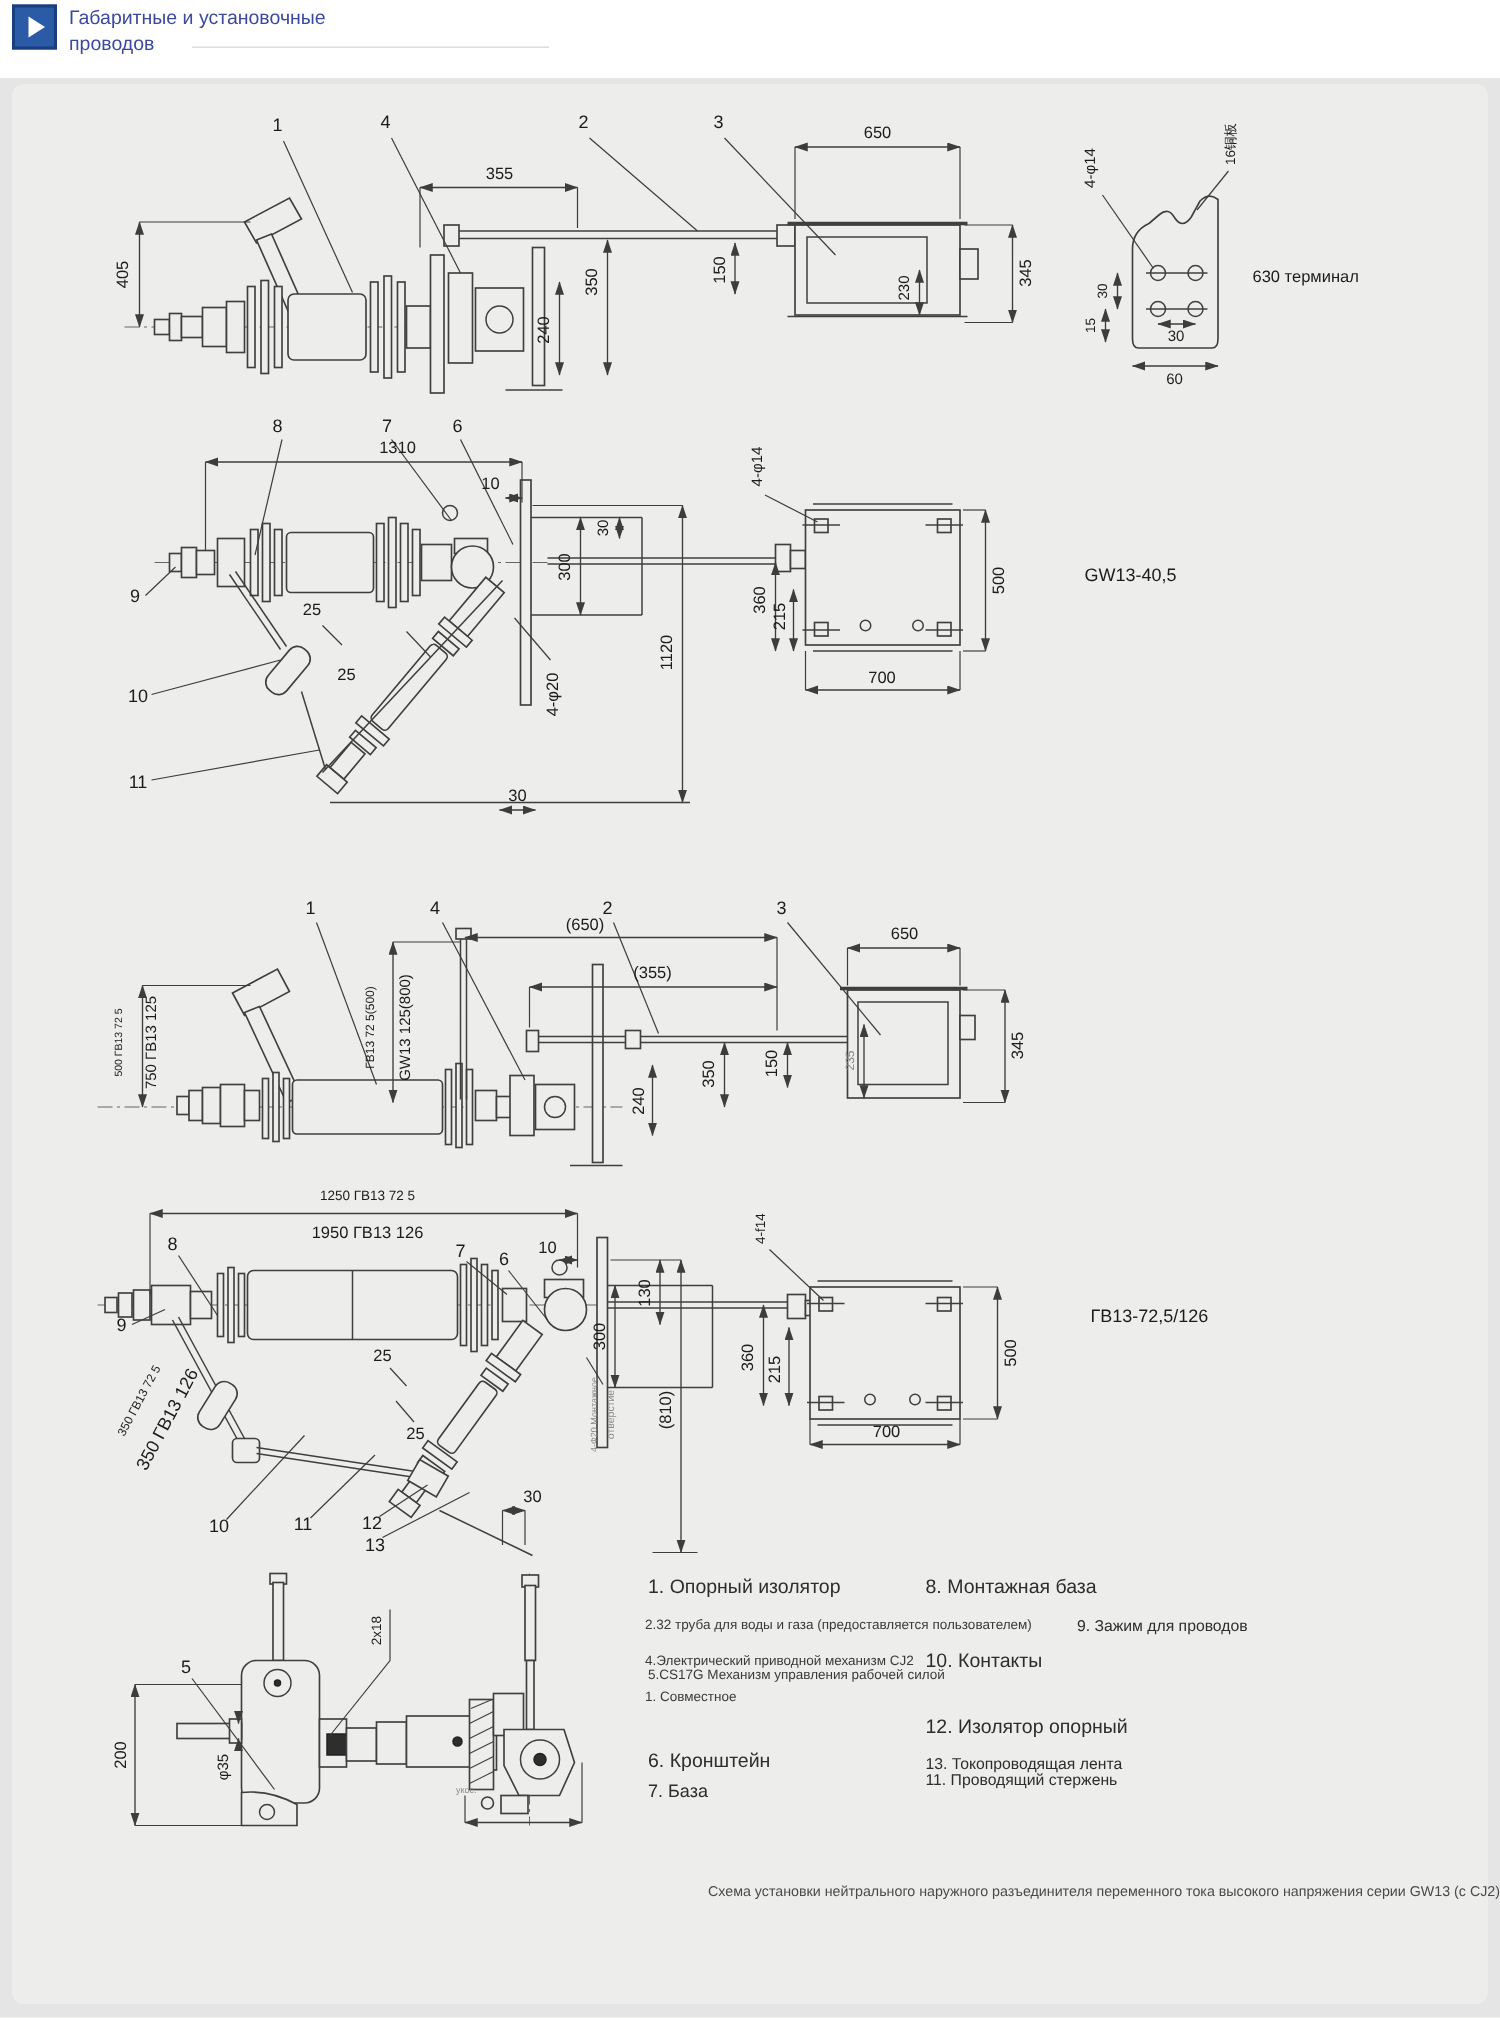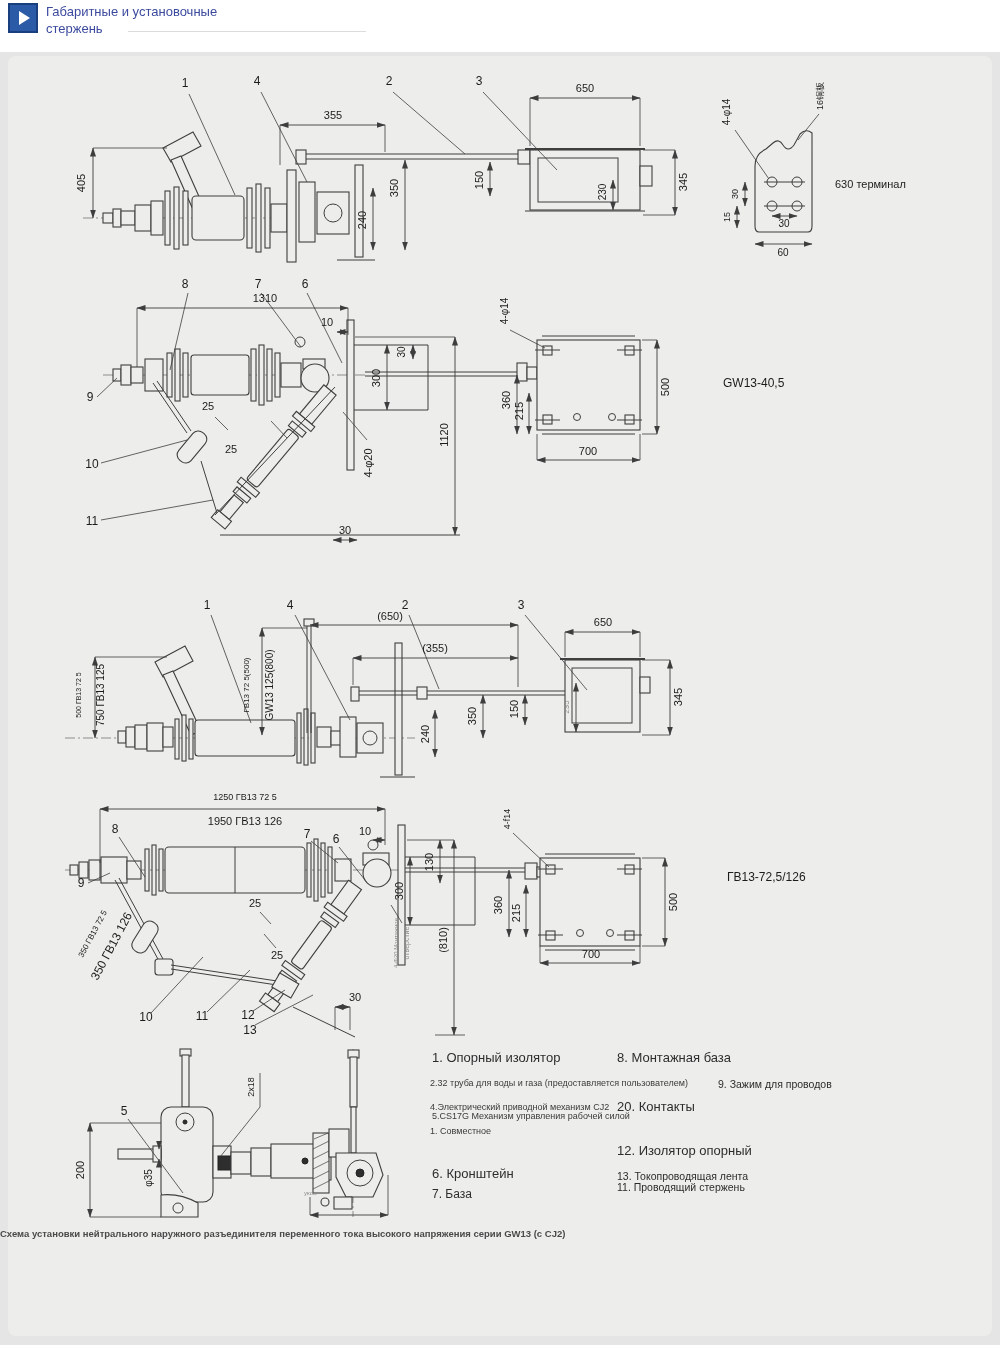"стержень" div.hdr-t { text: стержень -> проводов }
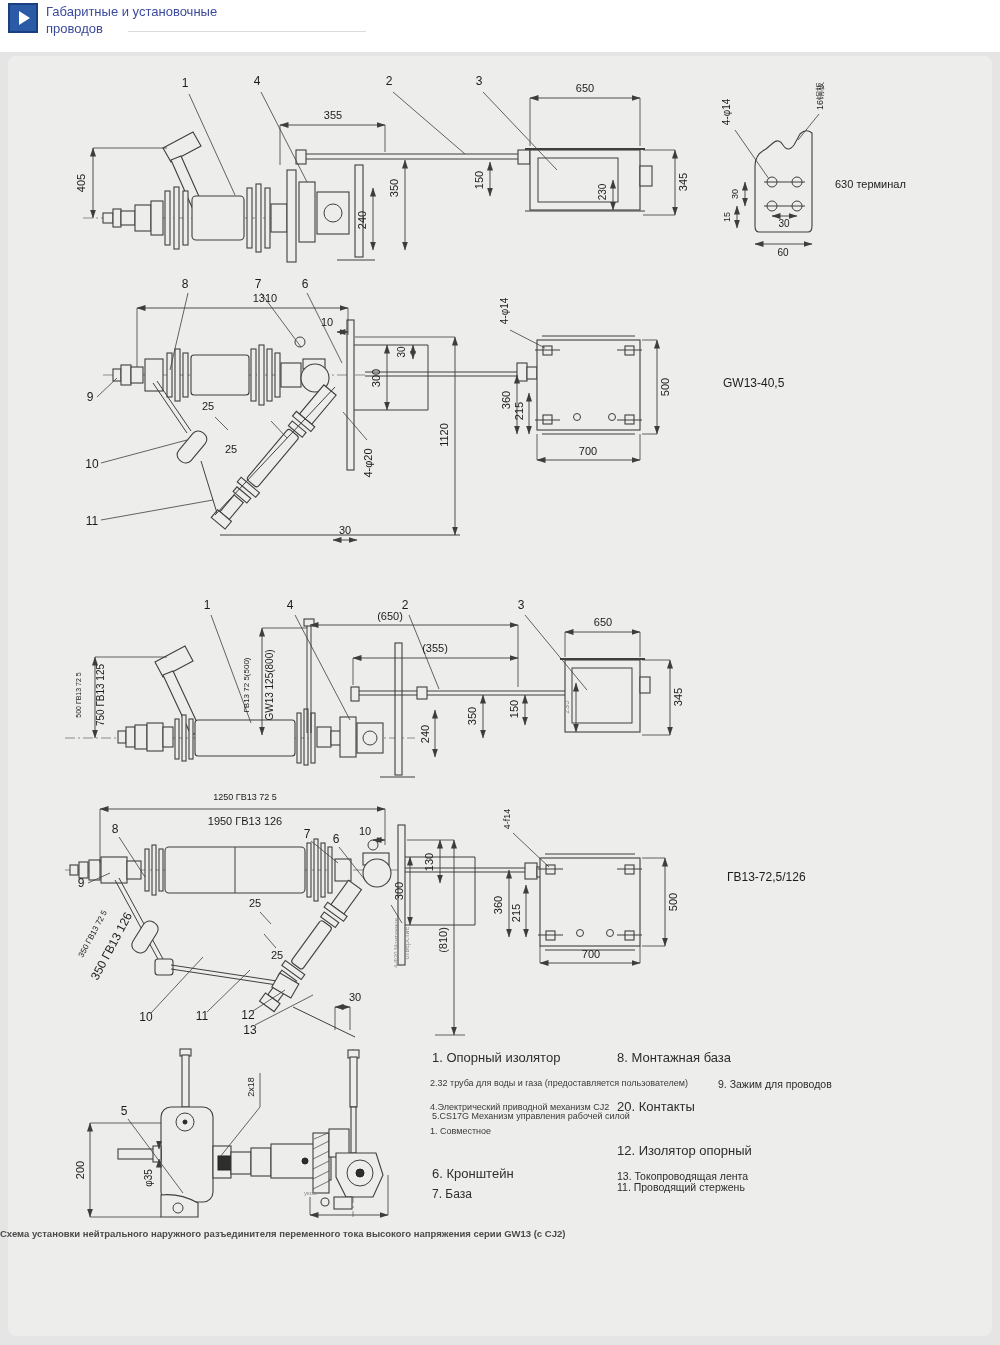"20. Контакты" div.leg { text: 20 -> 10 }
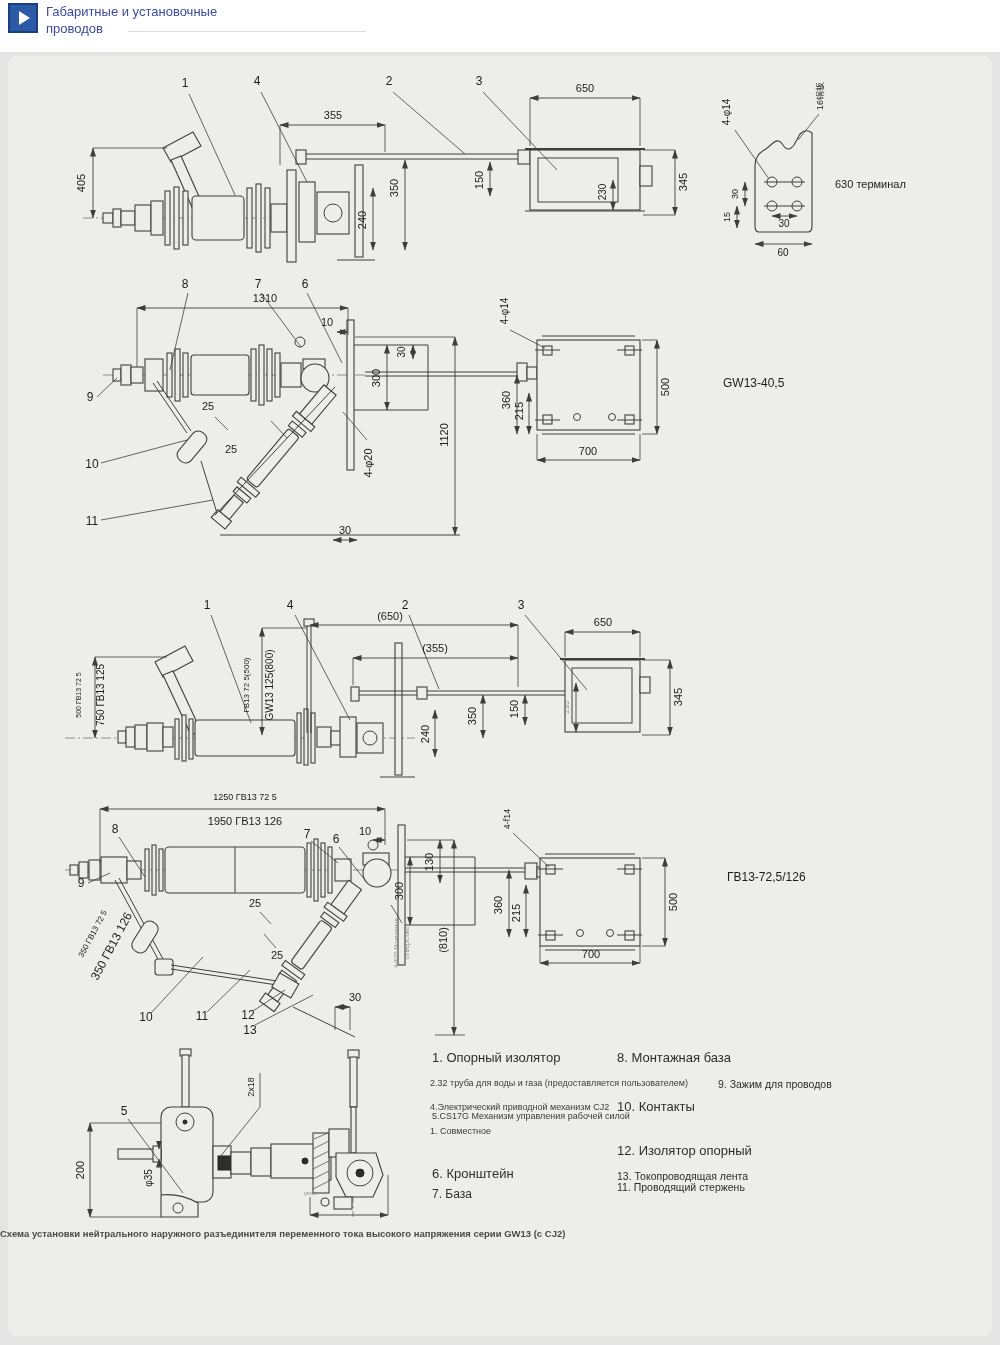"Схема установки нейтрального наружного" .cap { font-weight: bold -> none; text-align: left -> right; top: 1228px -> 1256px }
